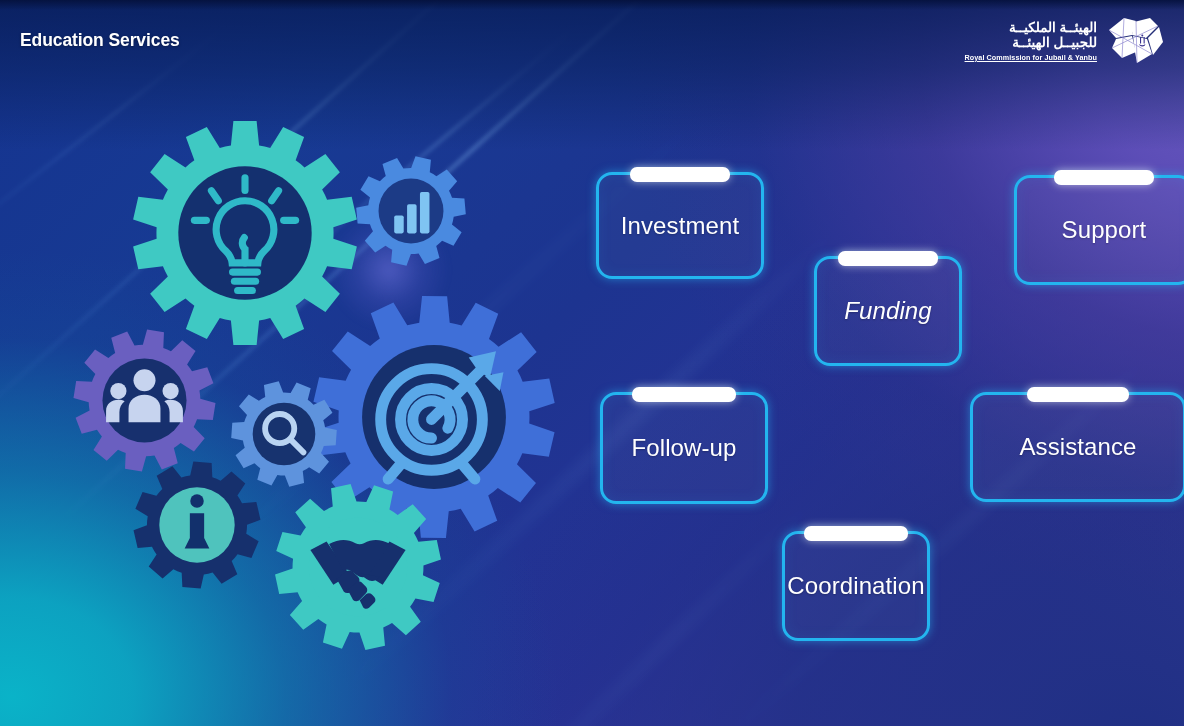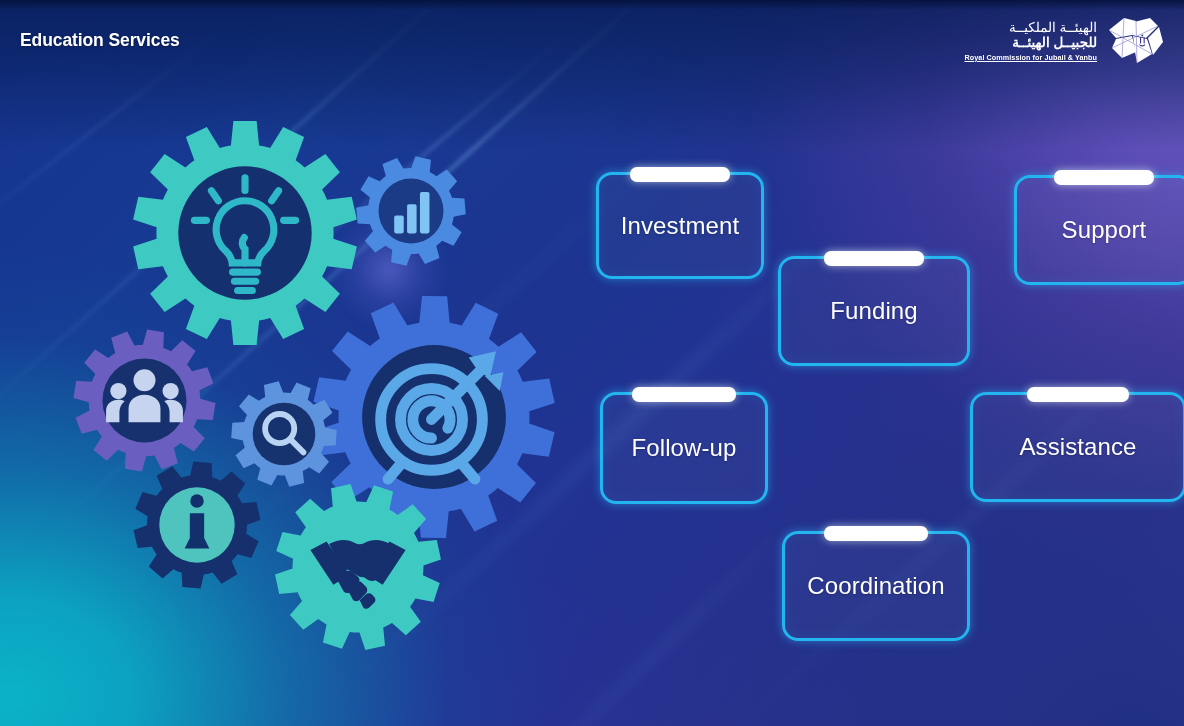"الهيئــة الملكيــة" .logo-ar1 { font-weight: 400 -> 700 }
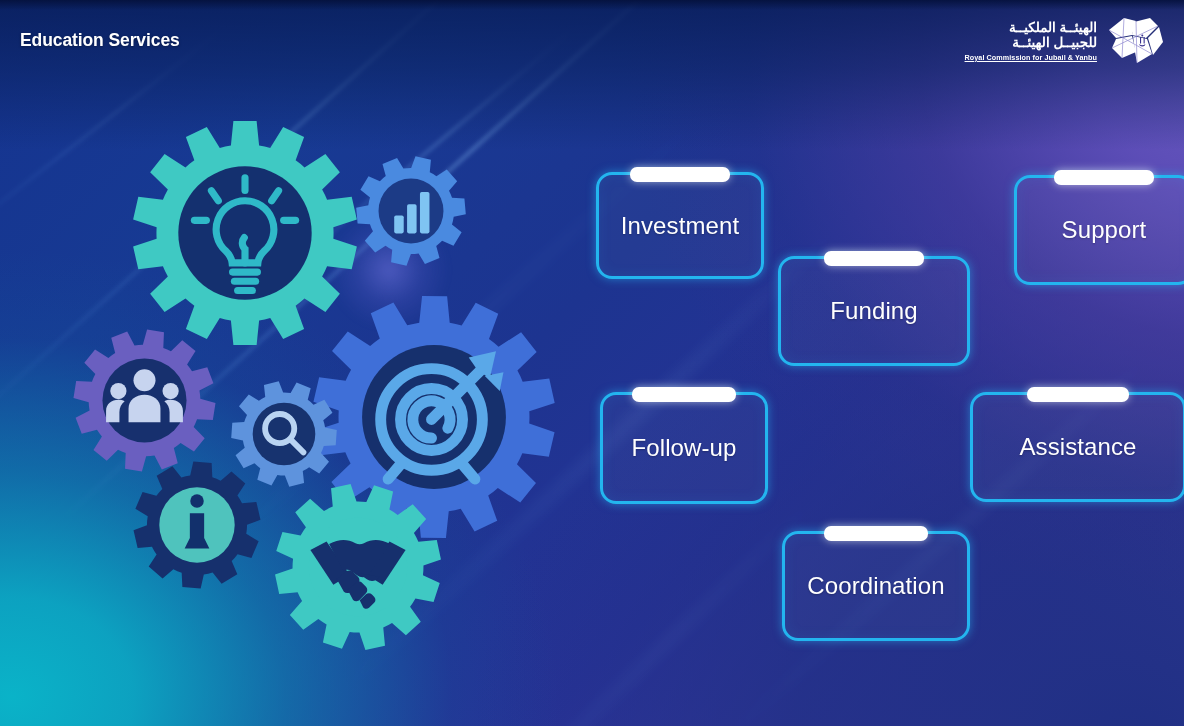"Funding" div.box { font-style: none -> italic; left: 778px -> 814px; width: 192px -> 148px }
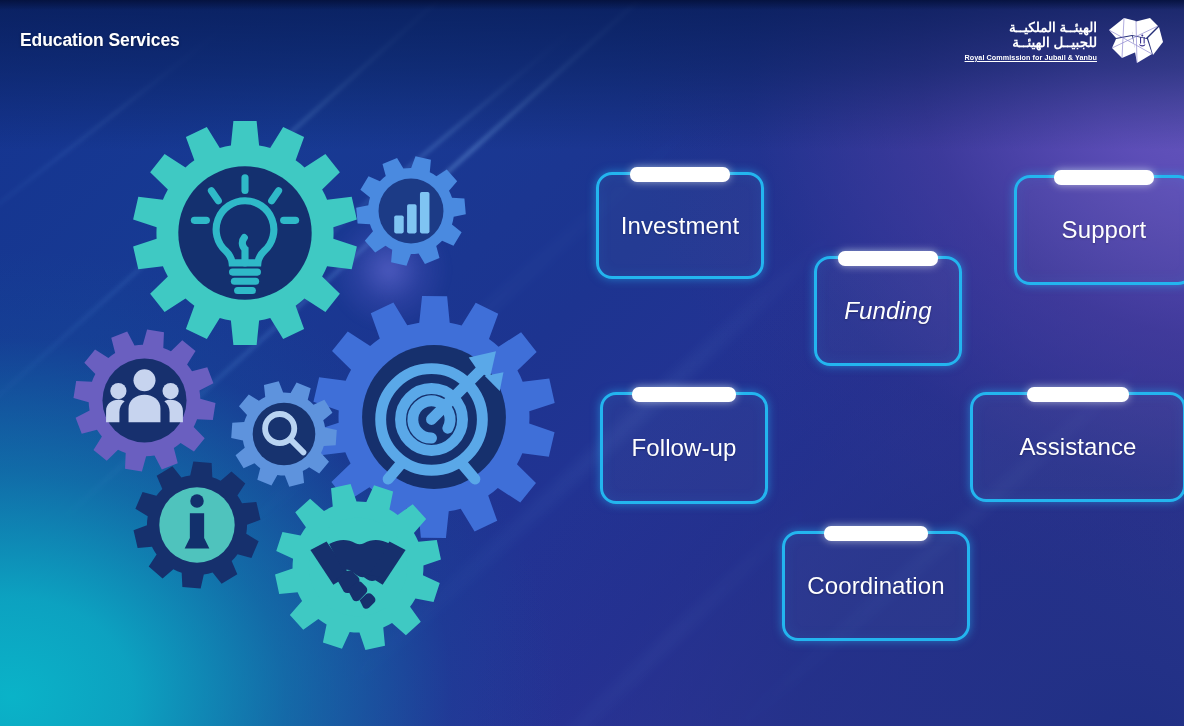"Coordination" div.box { width: 188px -> 148px }
